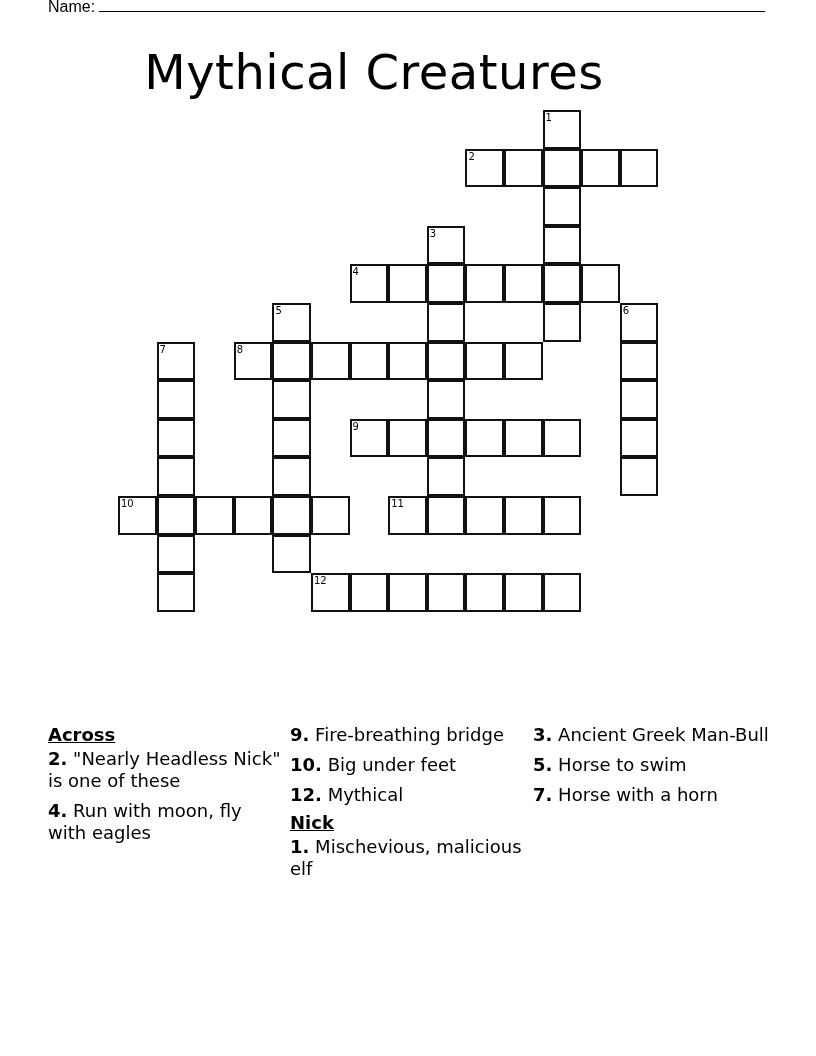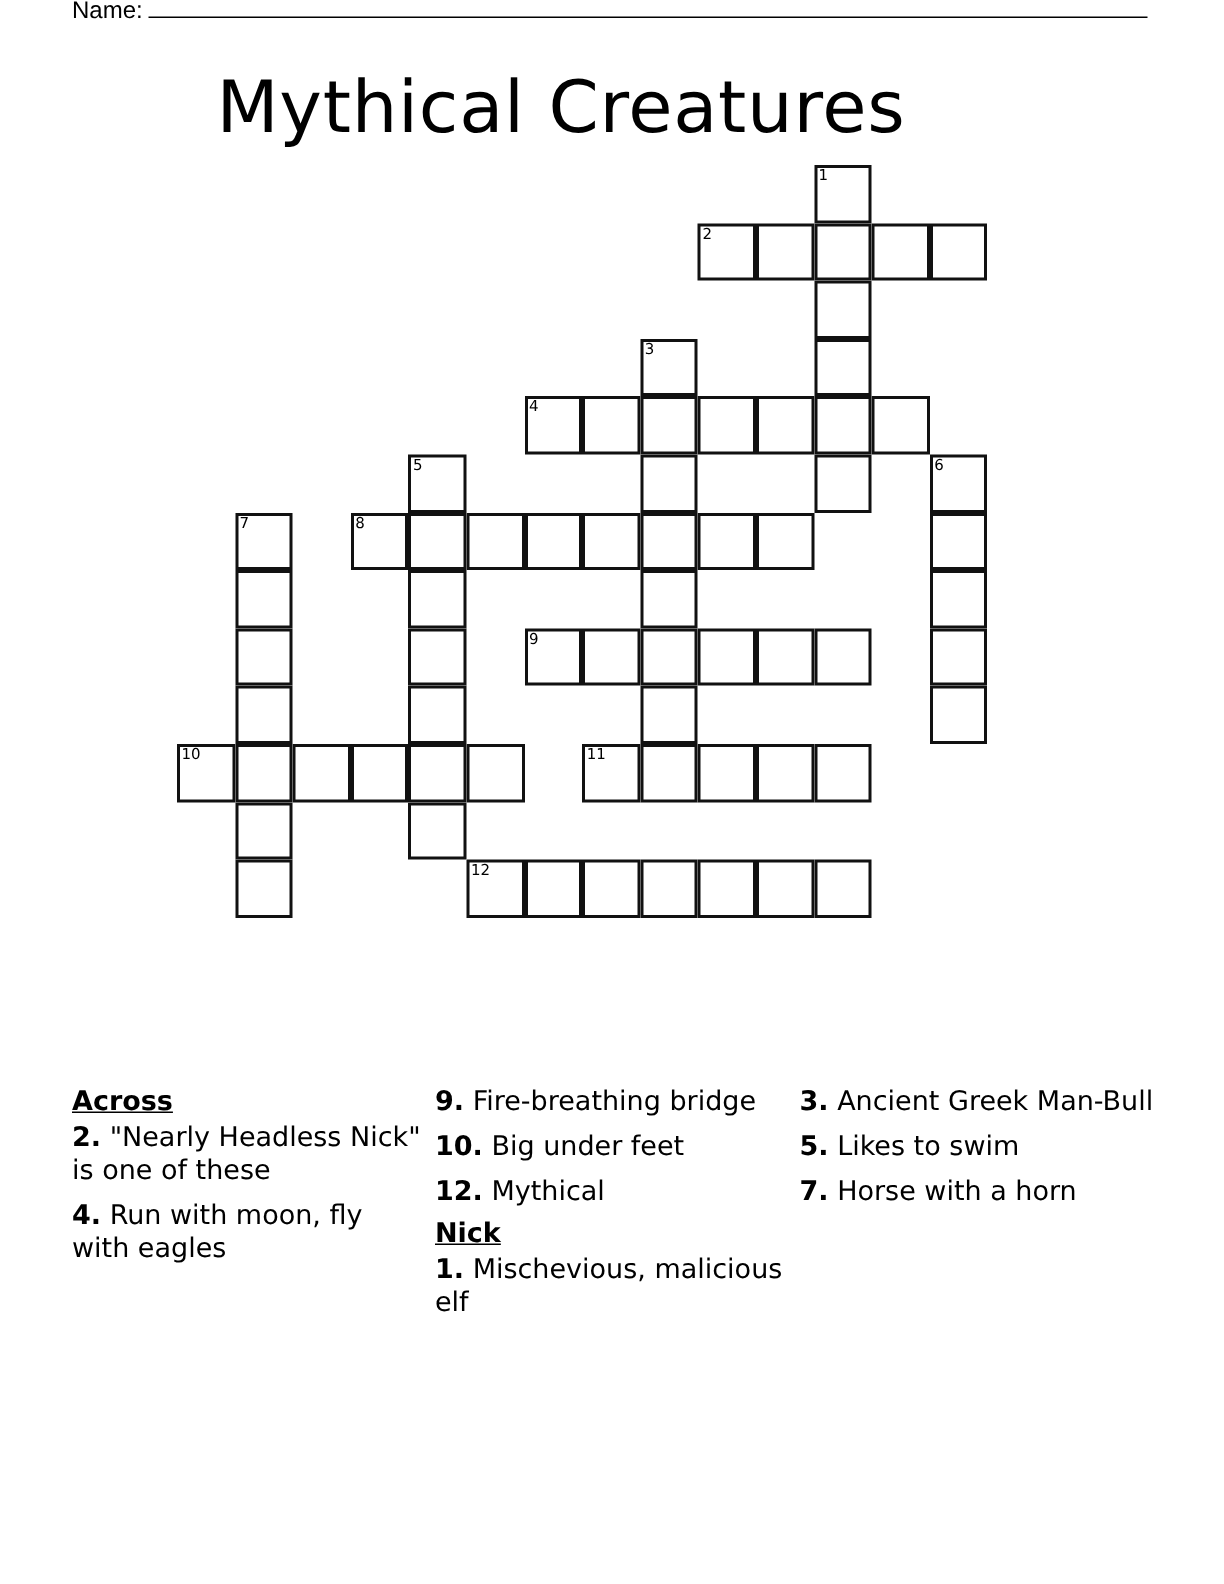"Likes to swim" span { text: Likes -> Horse }
